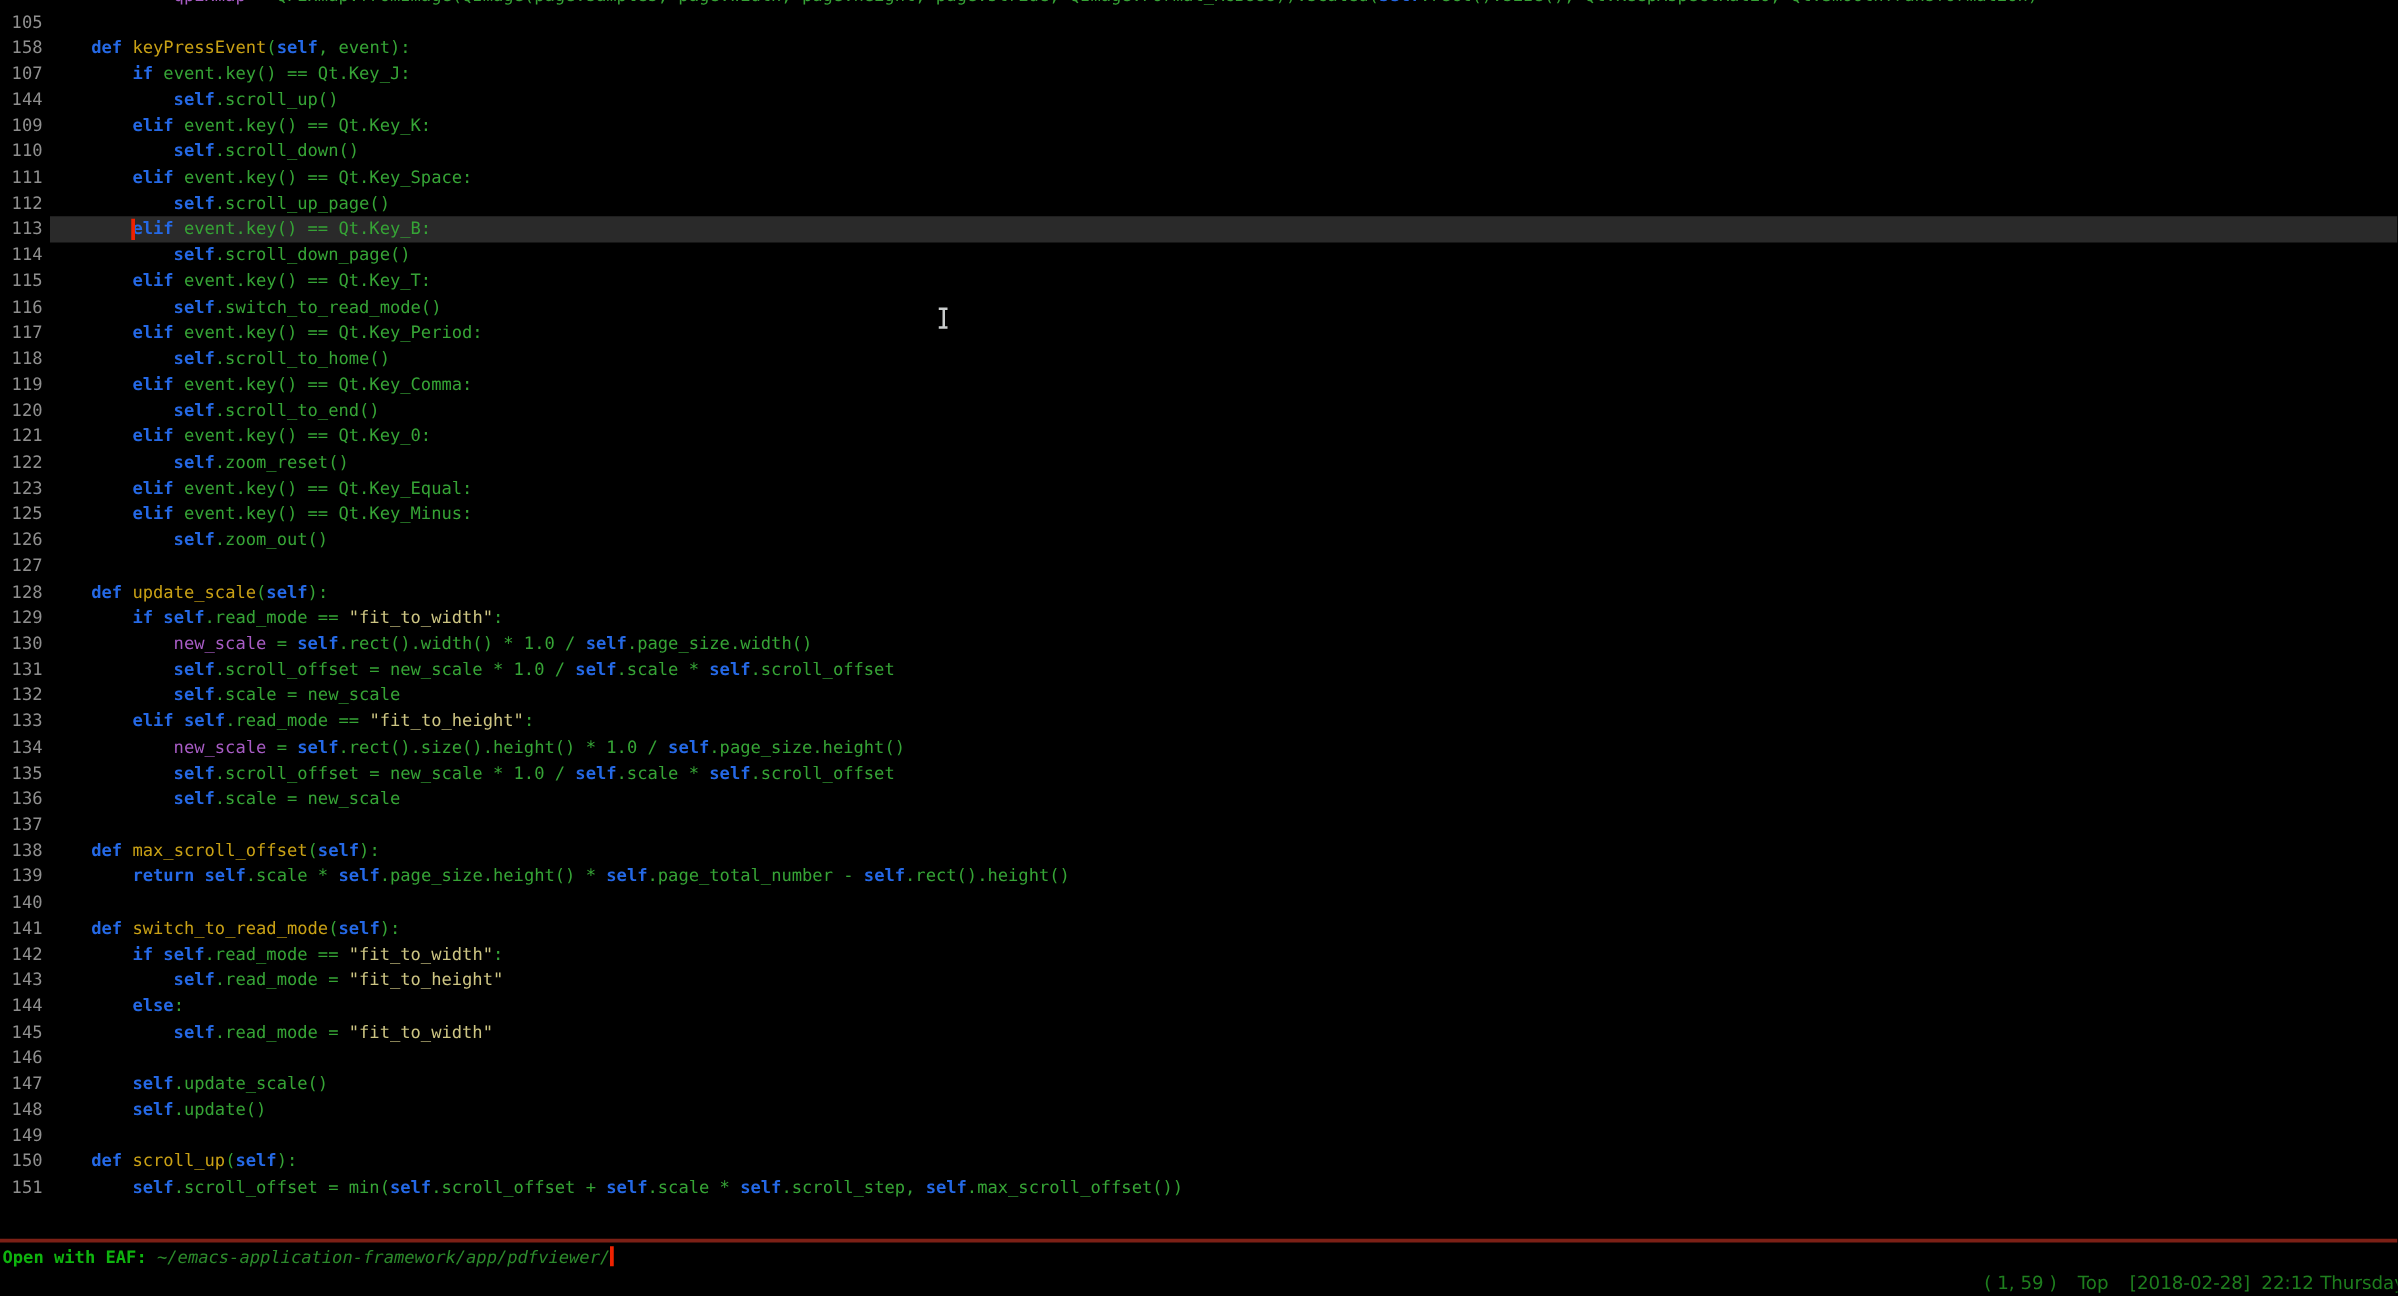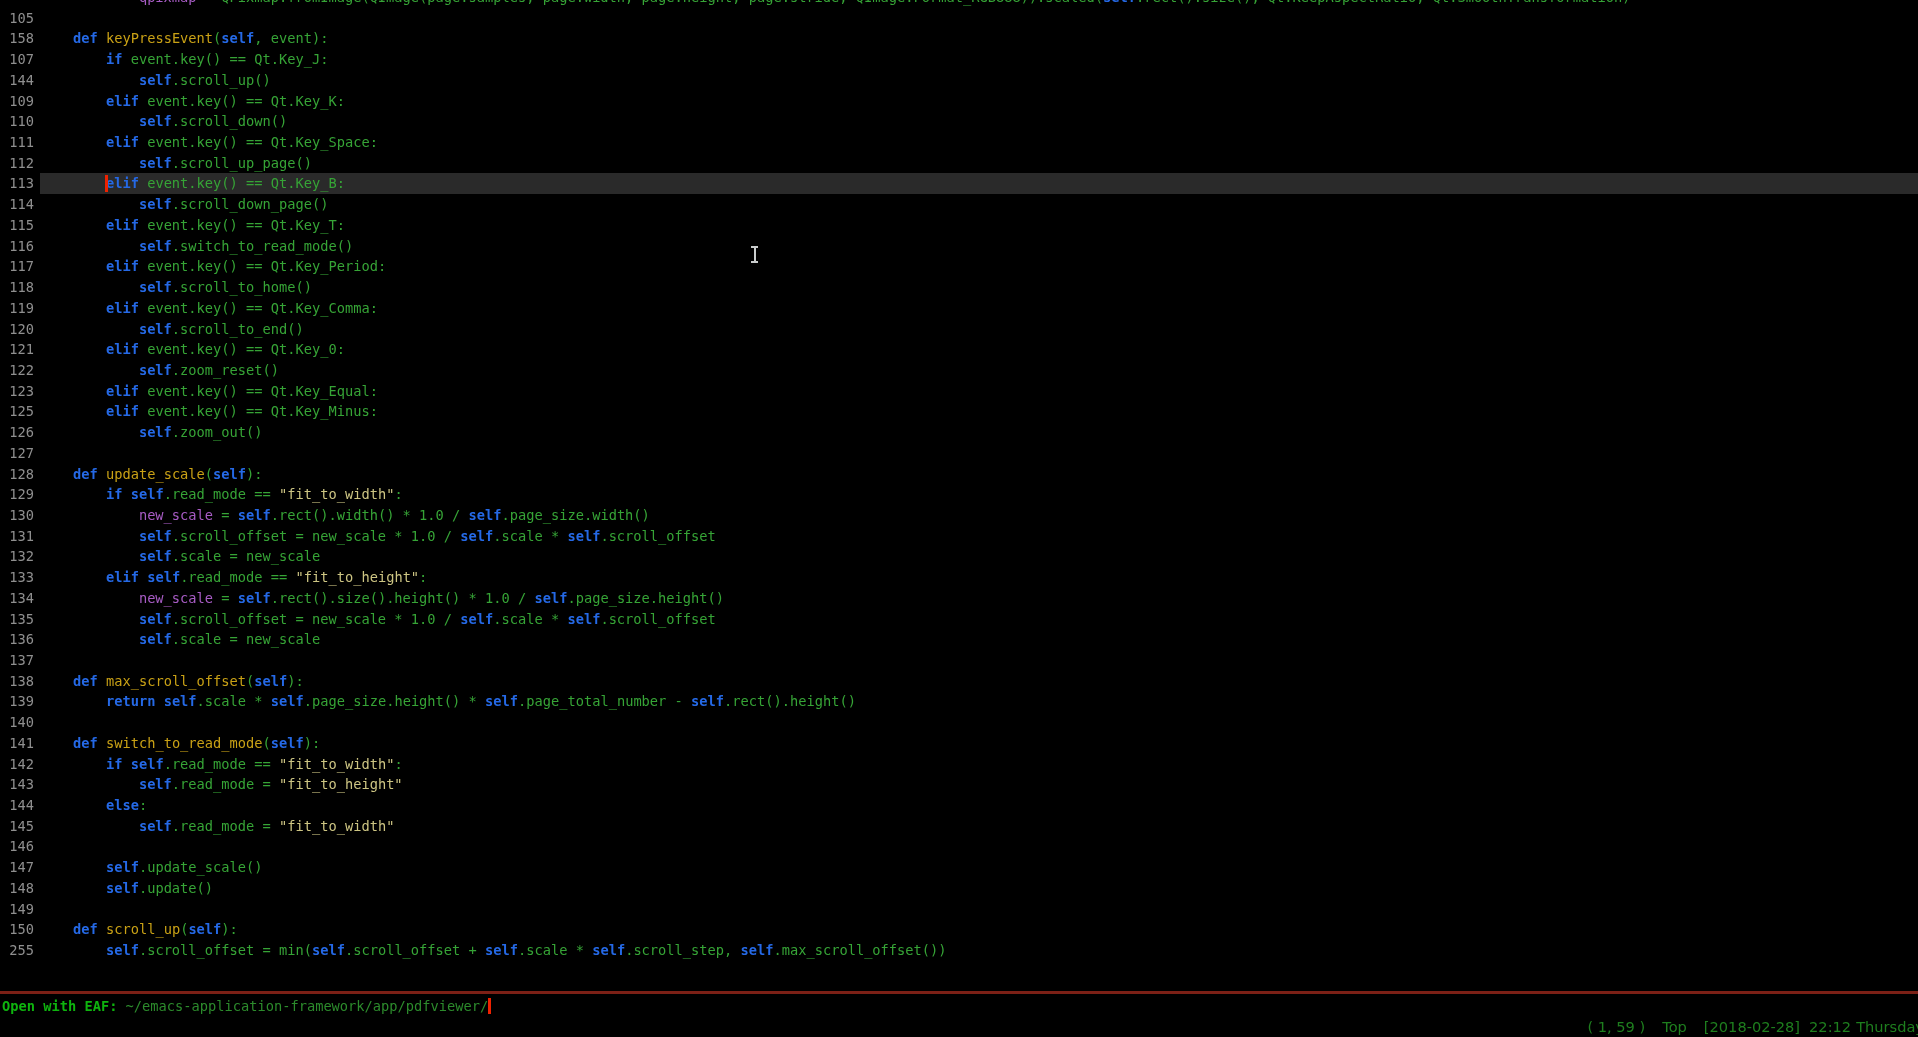"255" span.ln { text: 255 -> 151 }
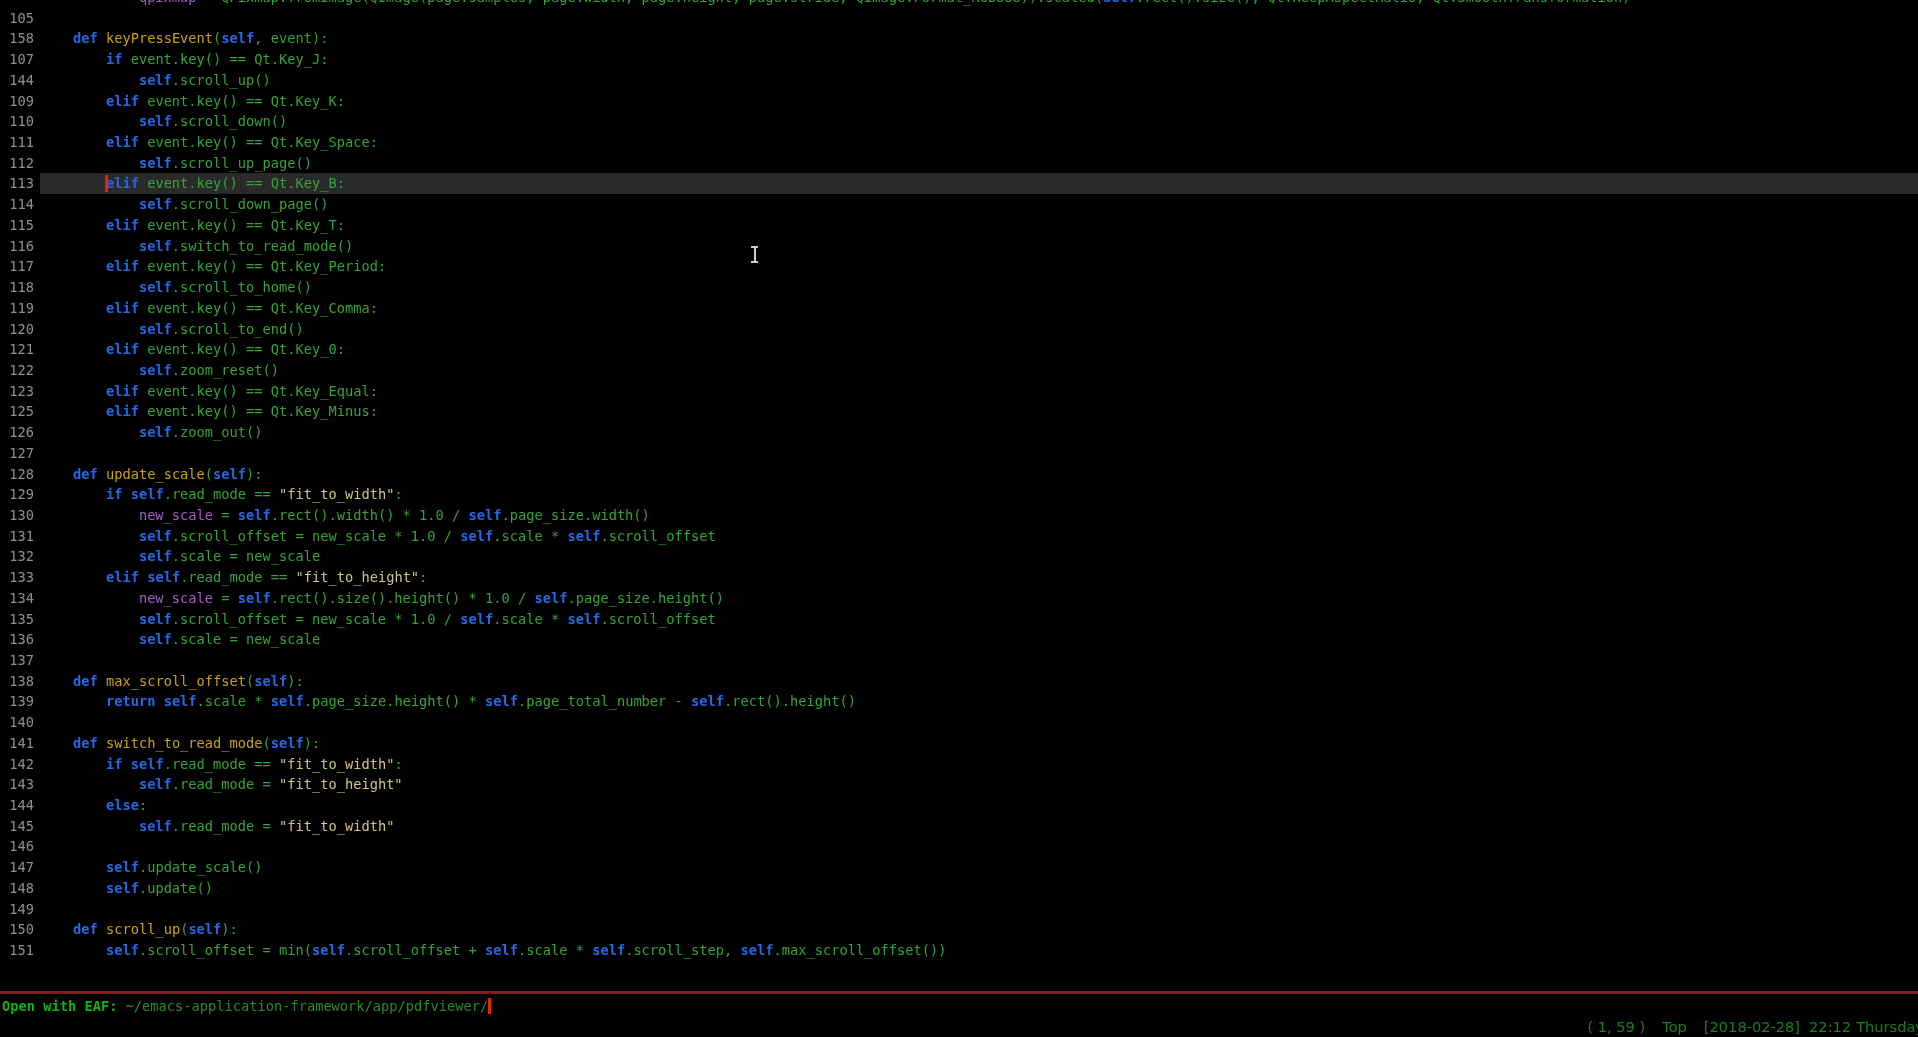"~/emacs-application-framework/app/pdfvie" #mb-value { font-style: none -> italic }
